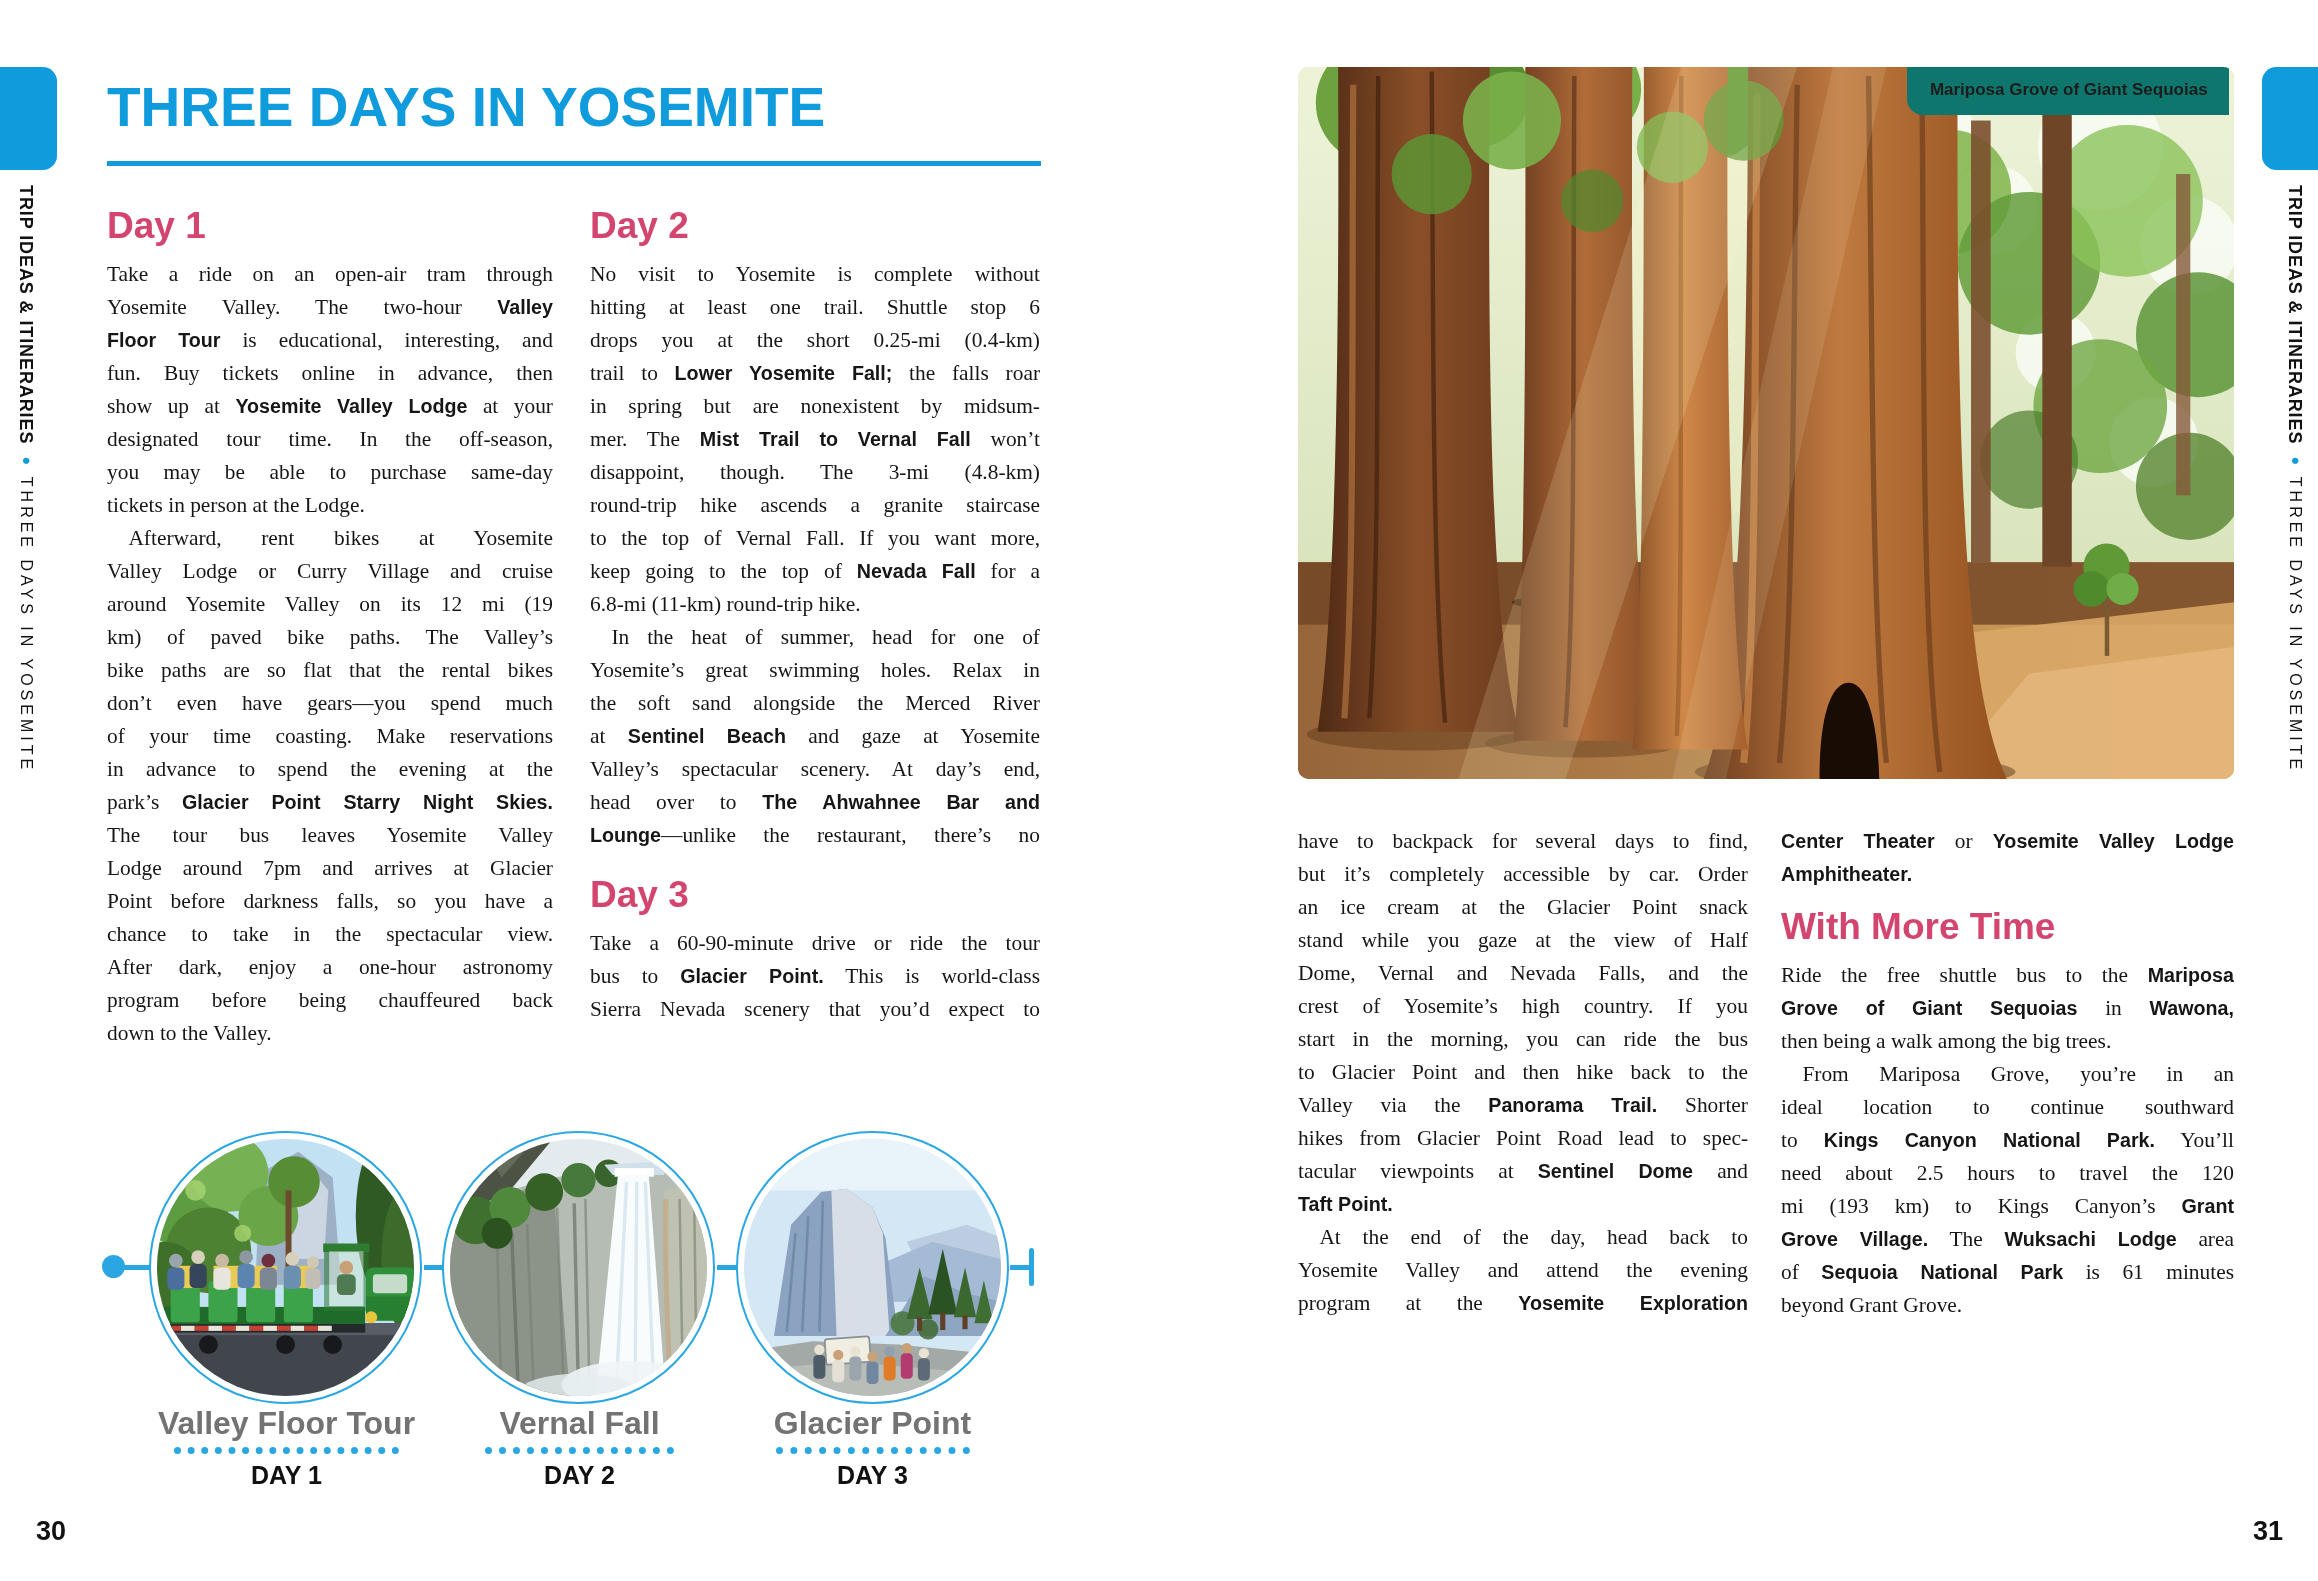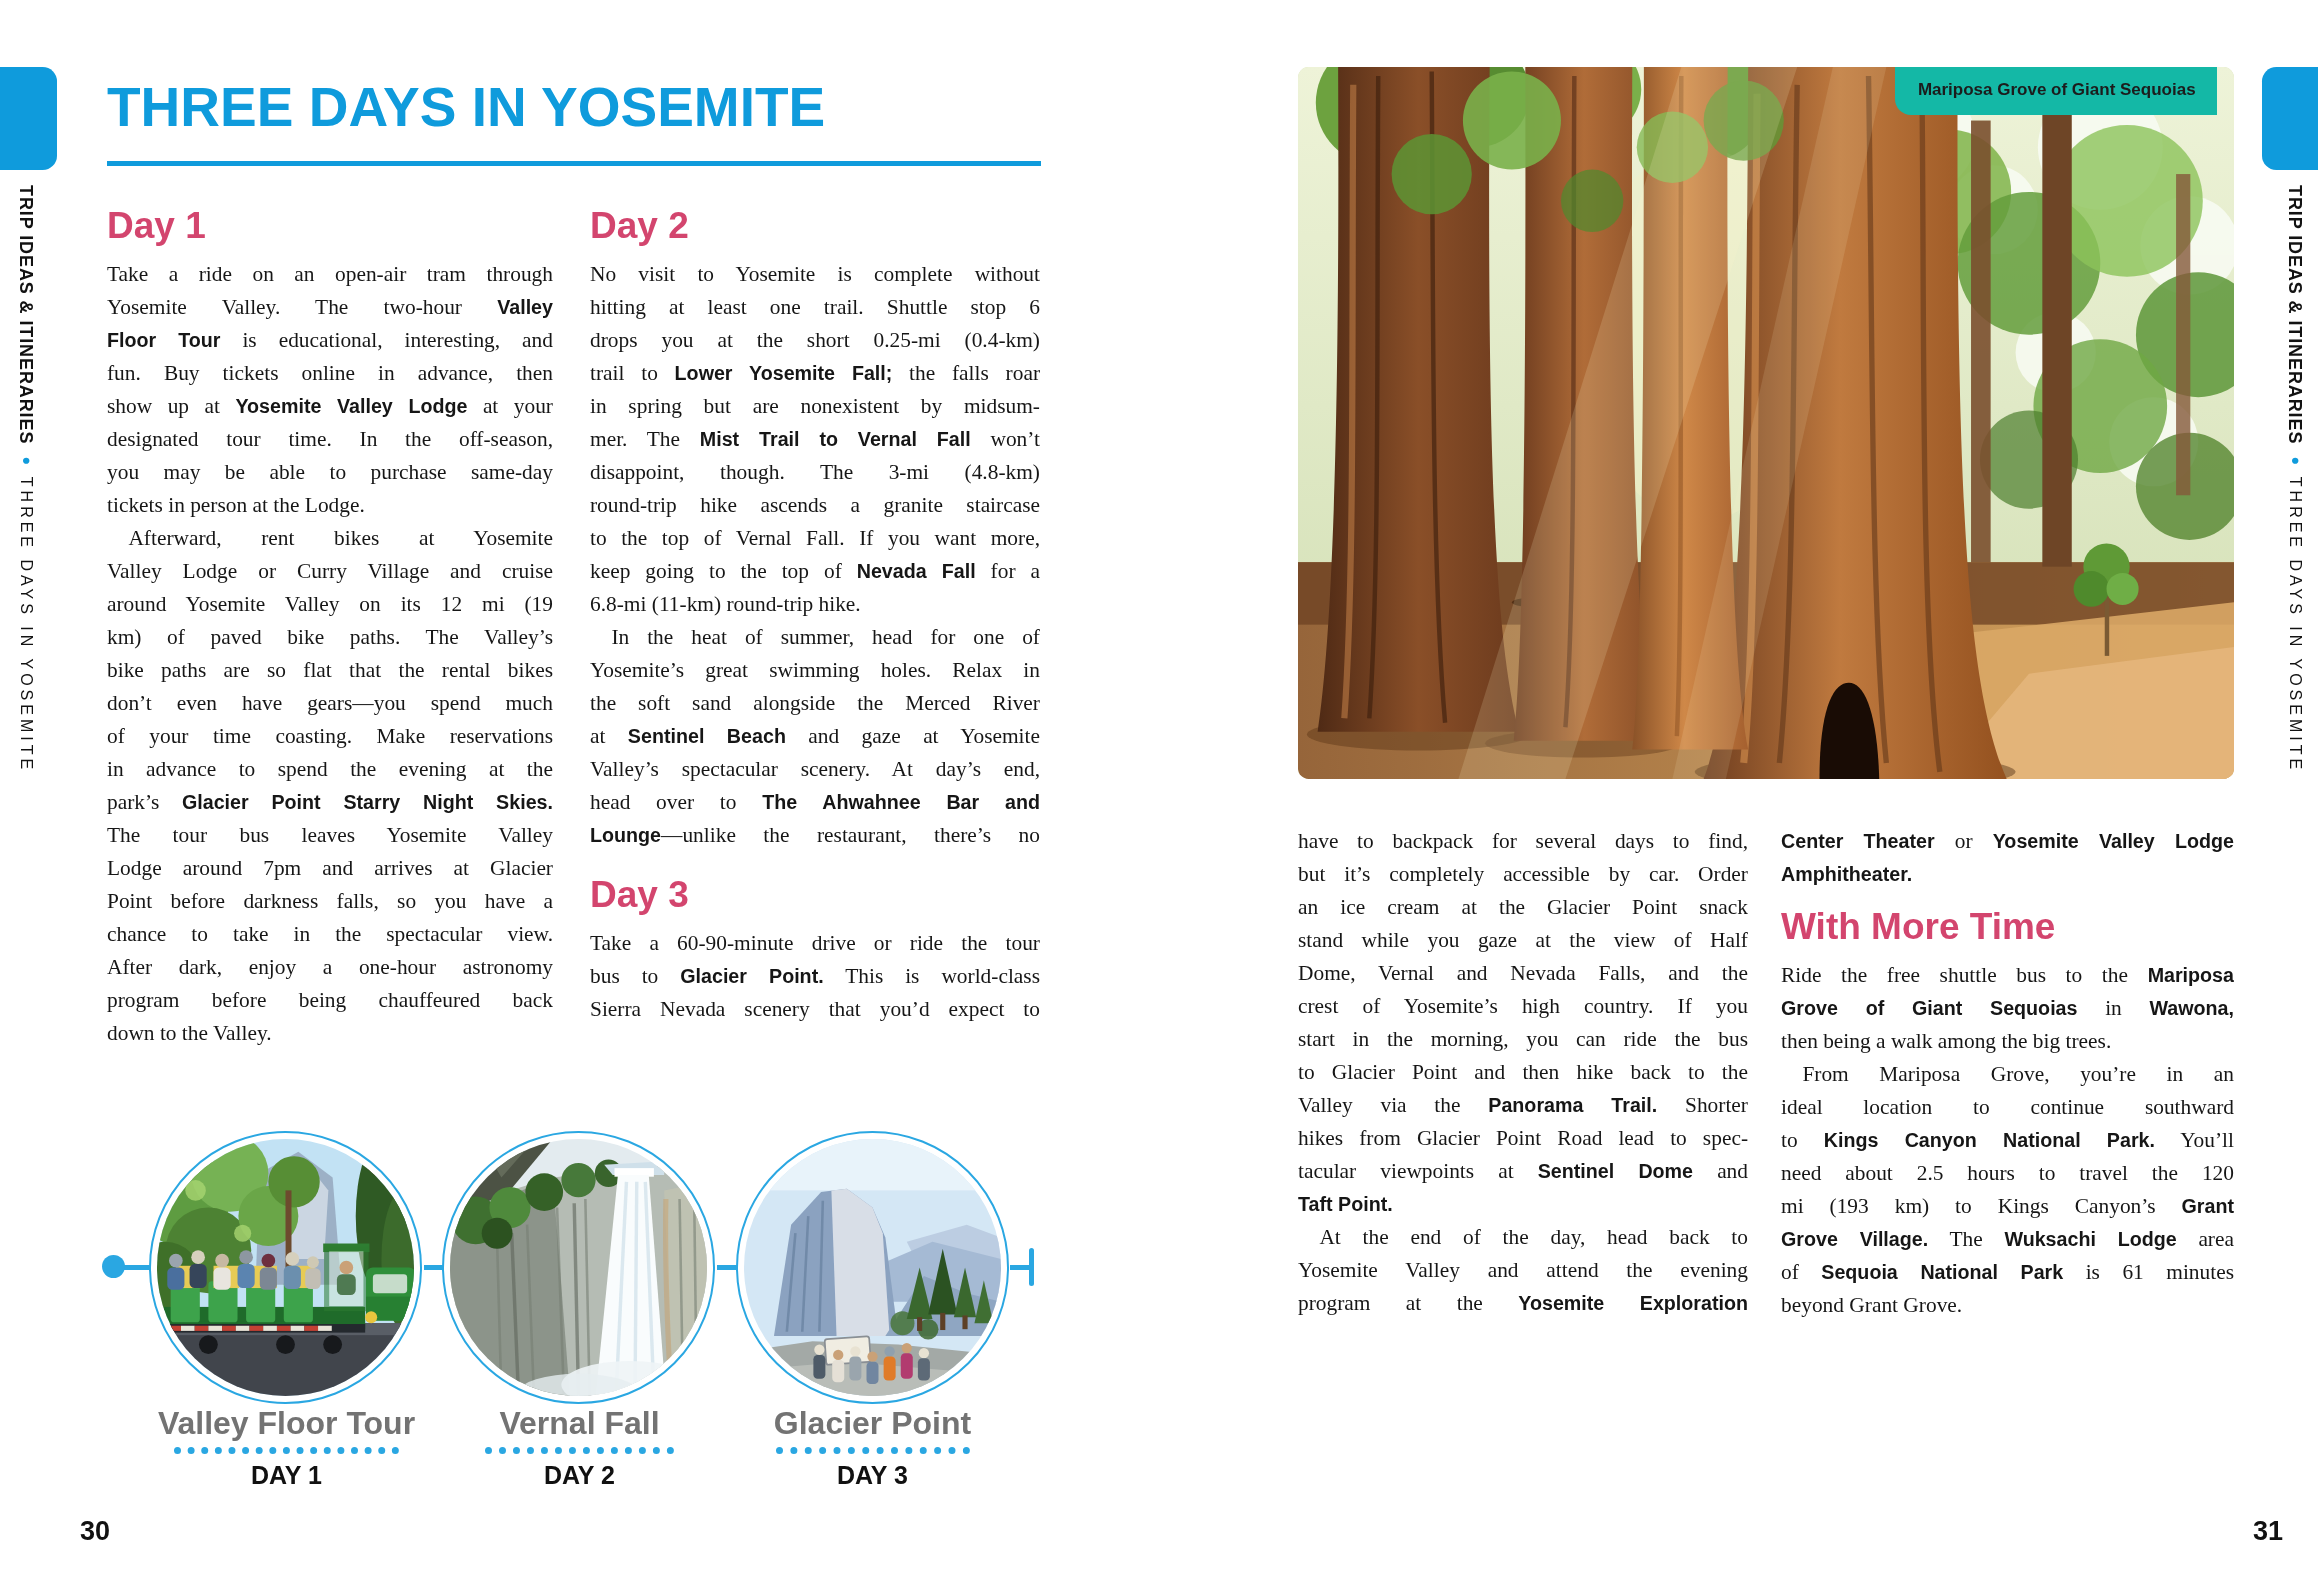"Mariposa Grove of Giant Sequoias" .caption { background: #14b8a6 -> #0f766e; right: 17px -> 5px }
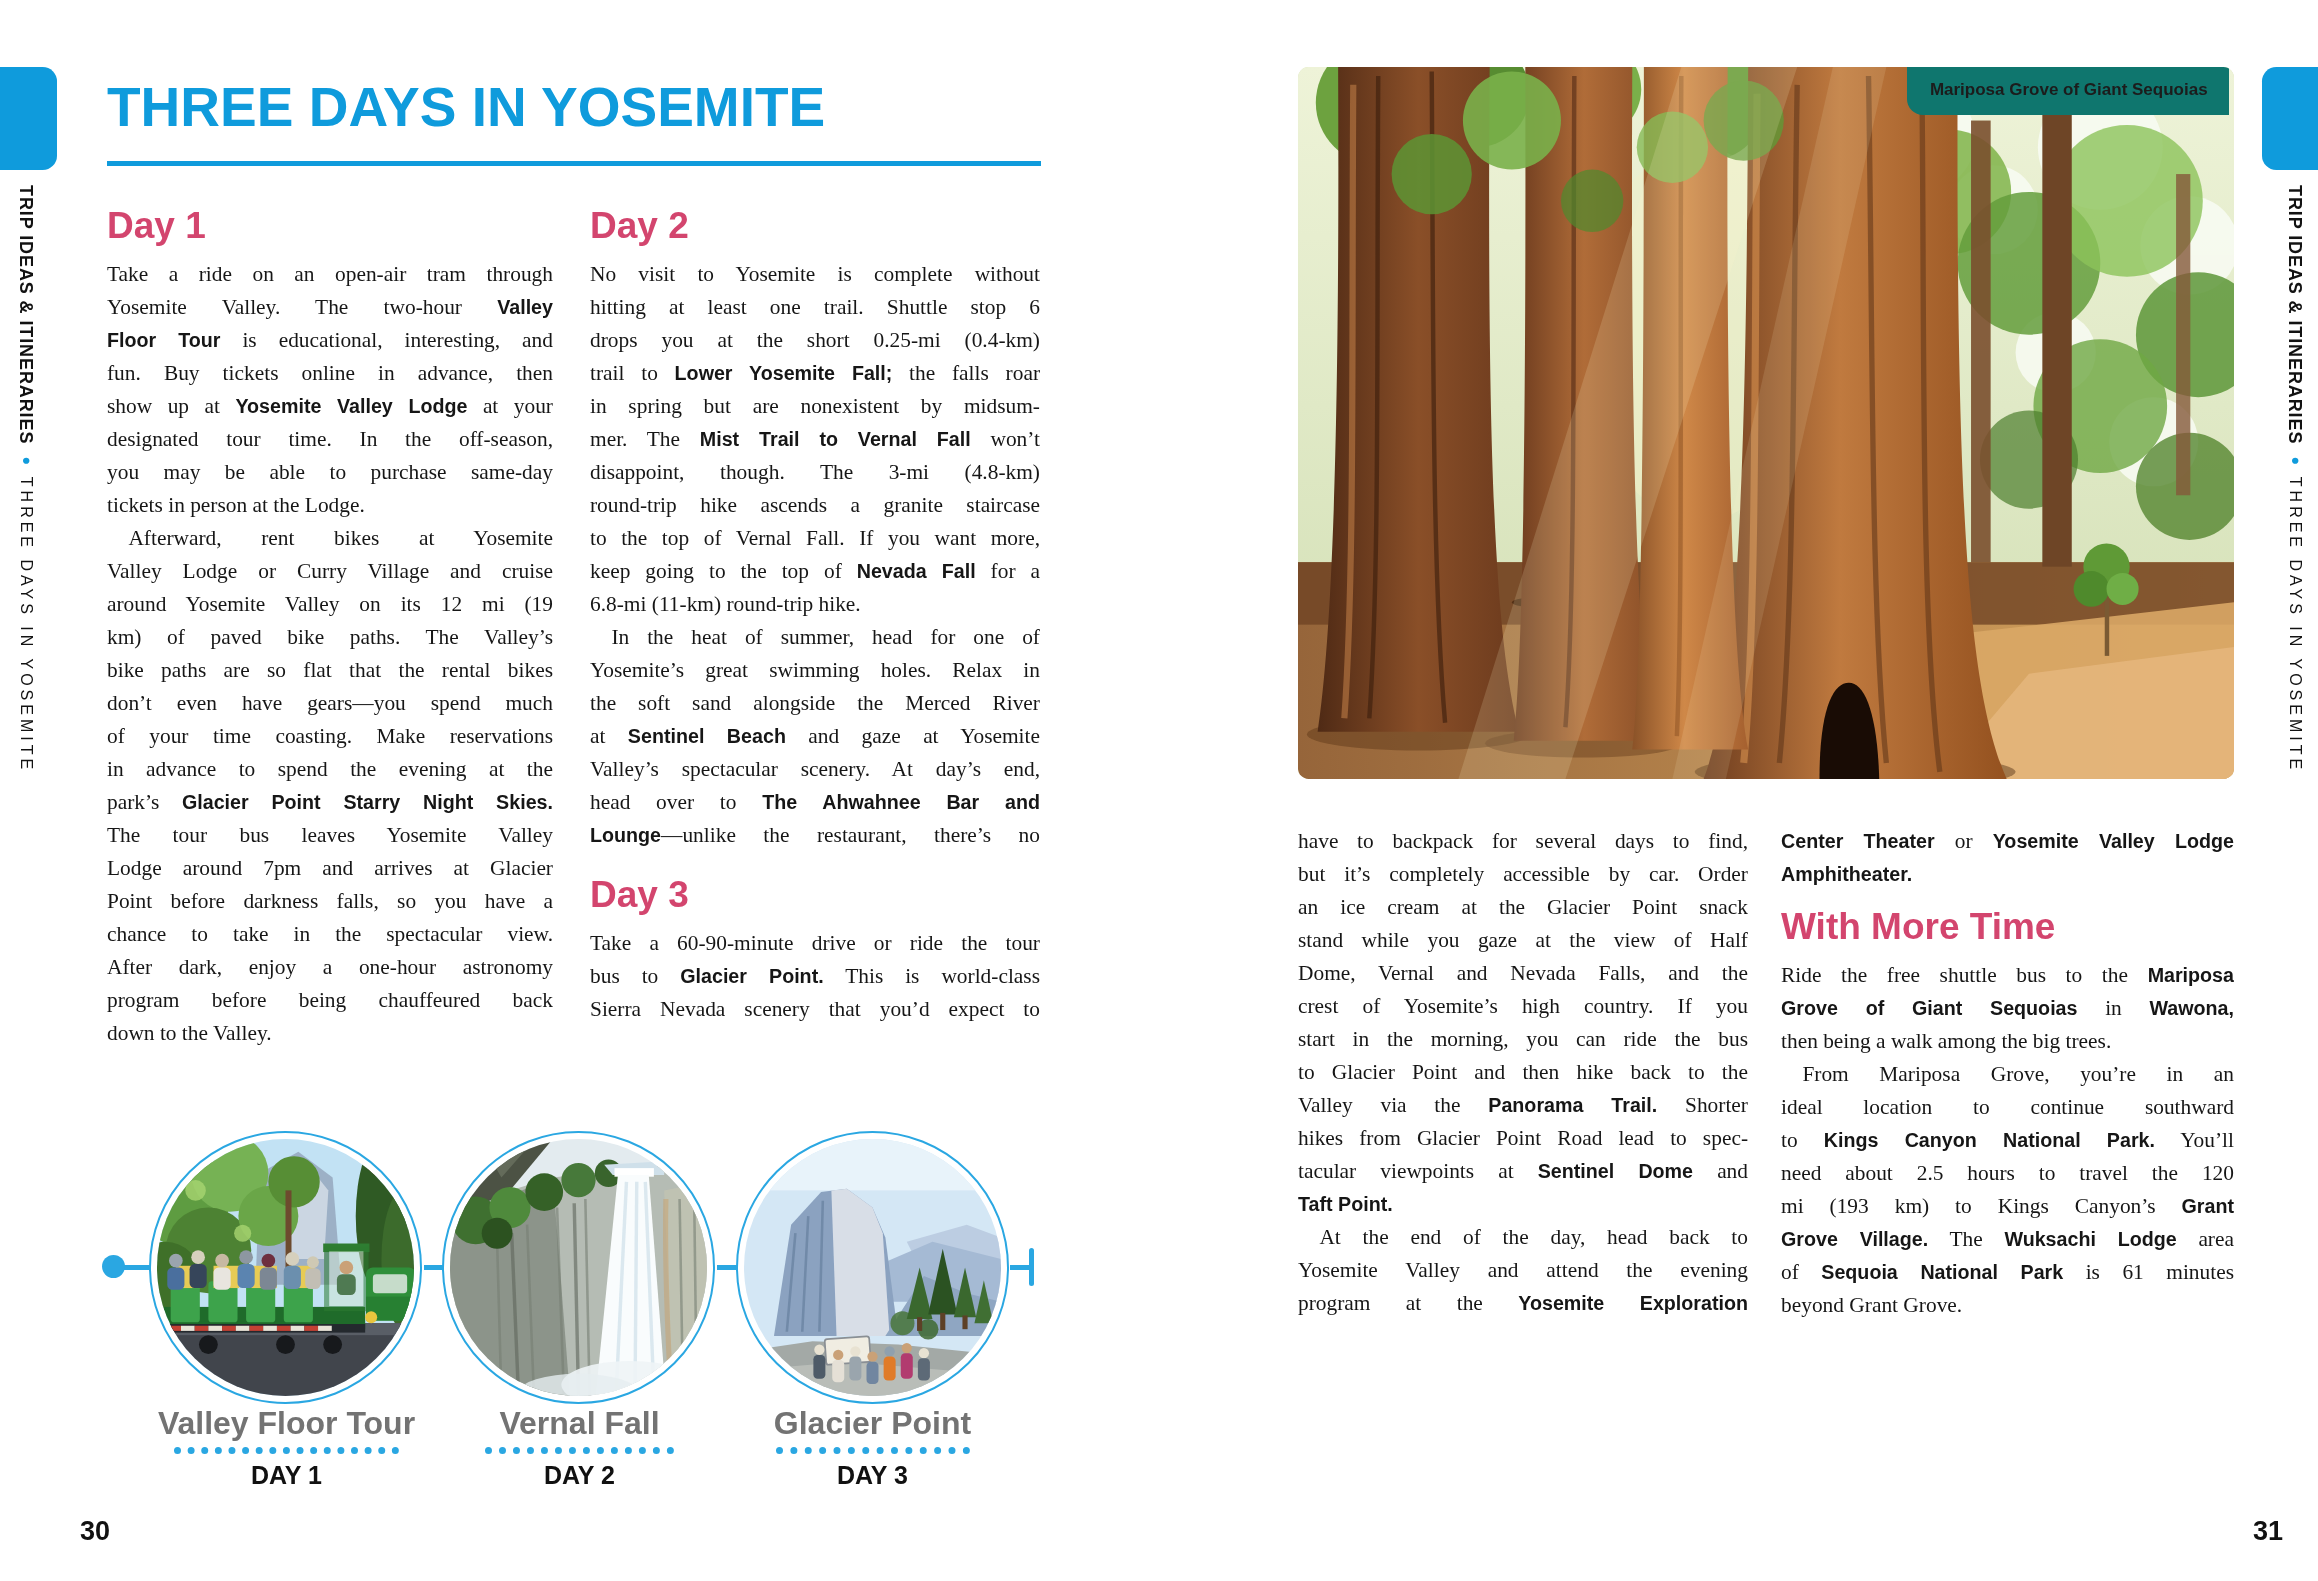"30" .pn30 { margin-left: 44px -> none }
